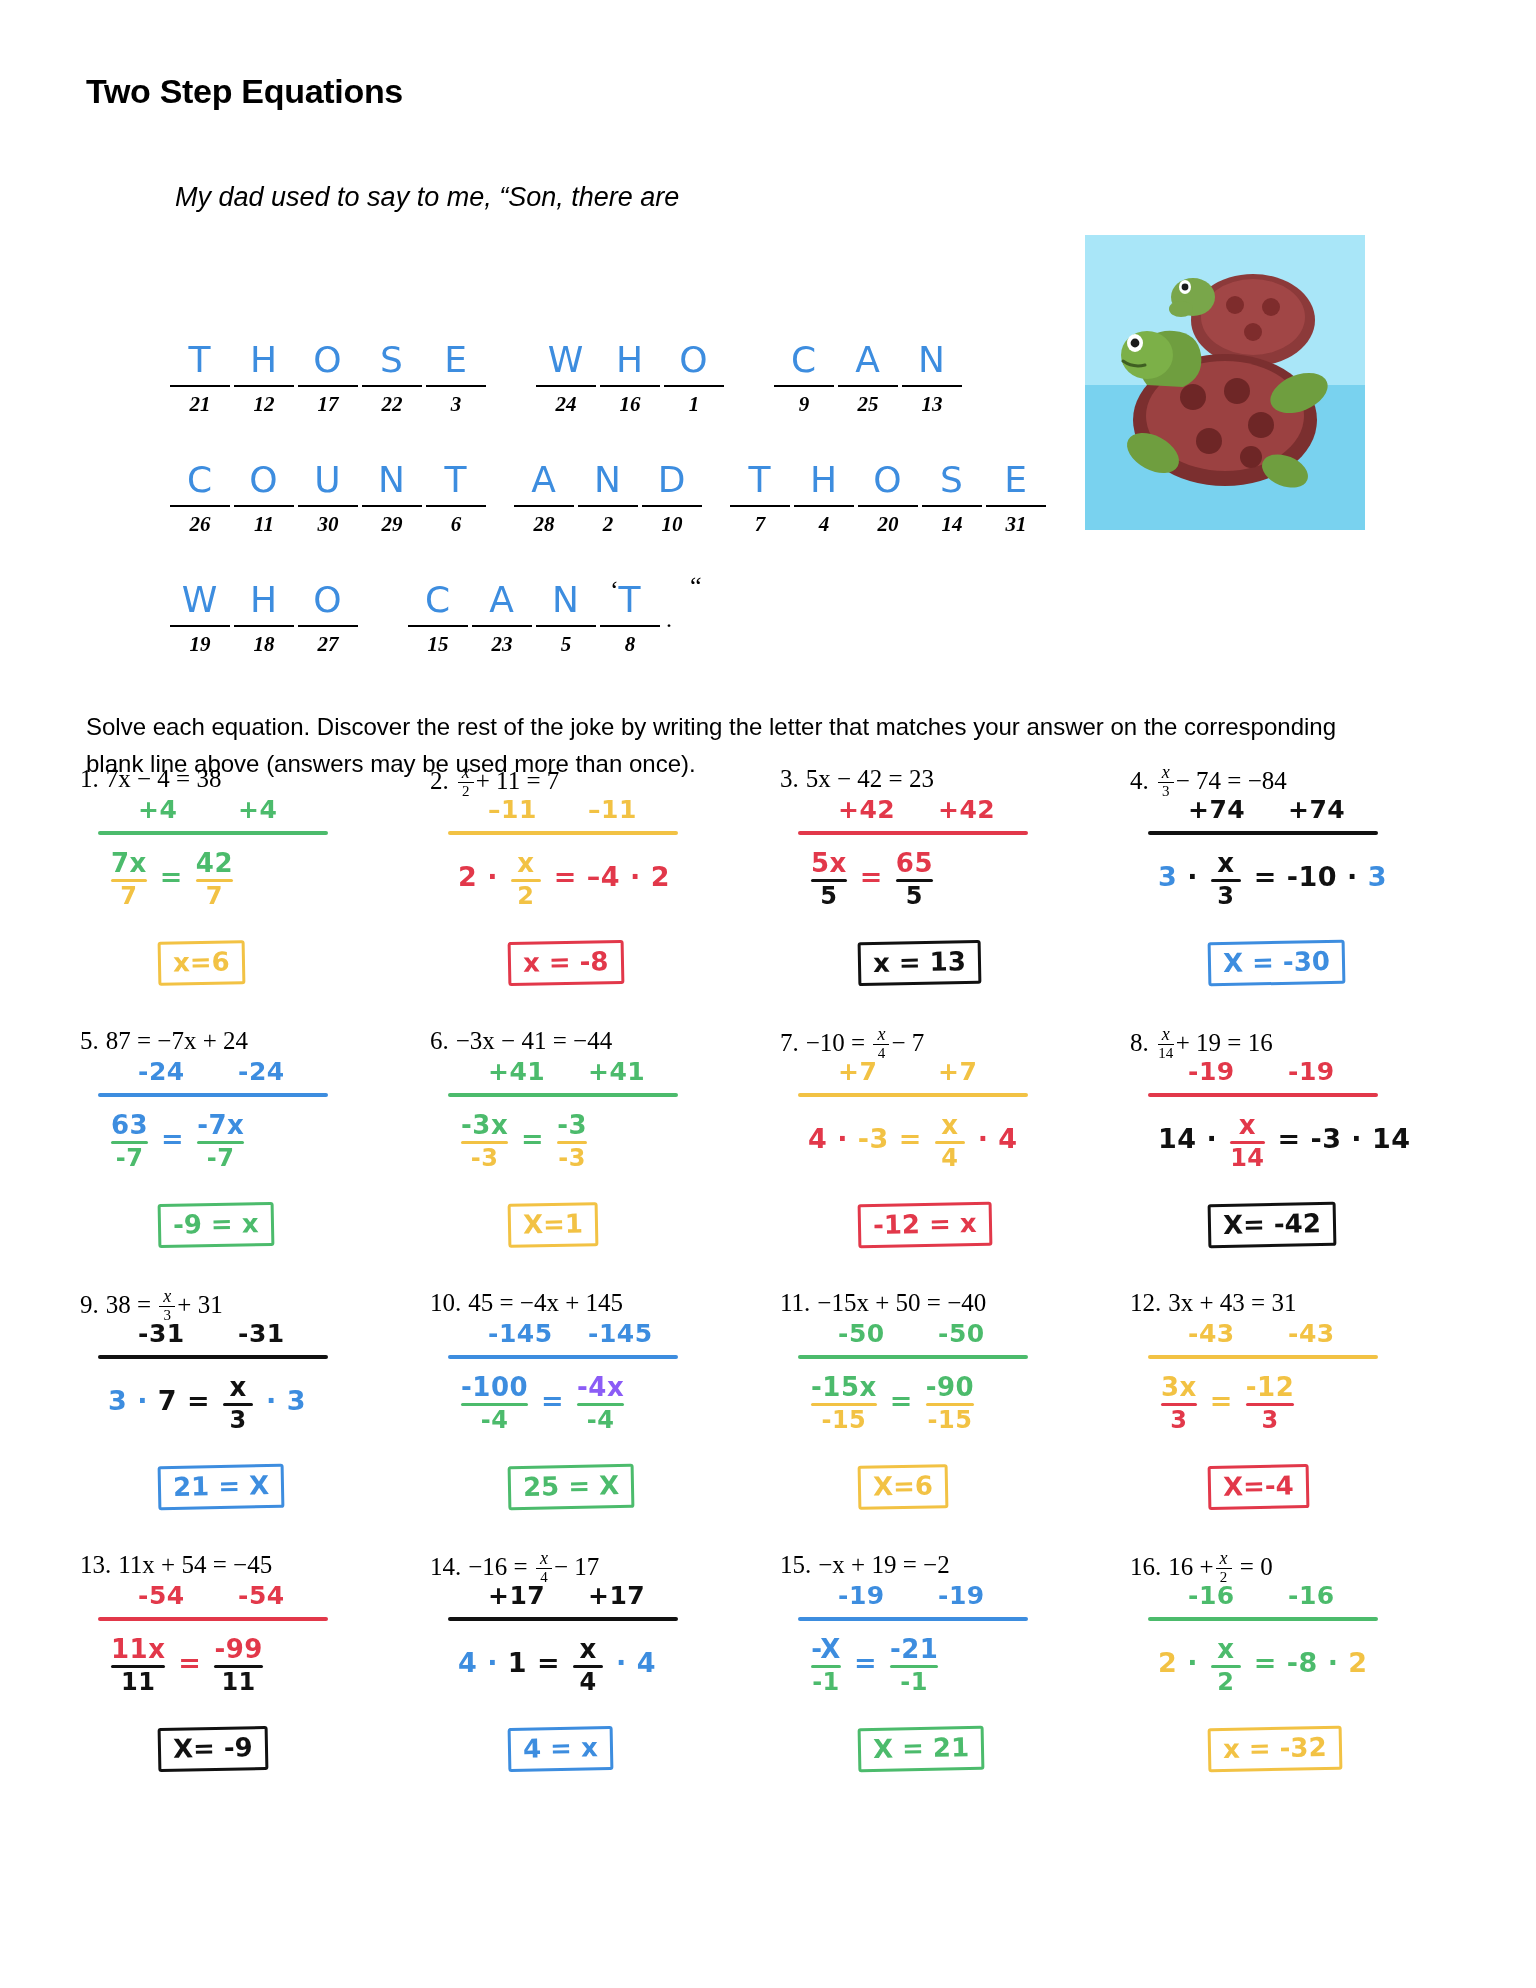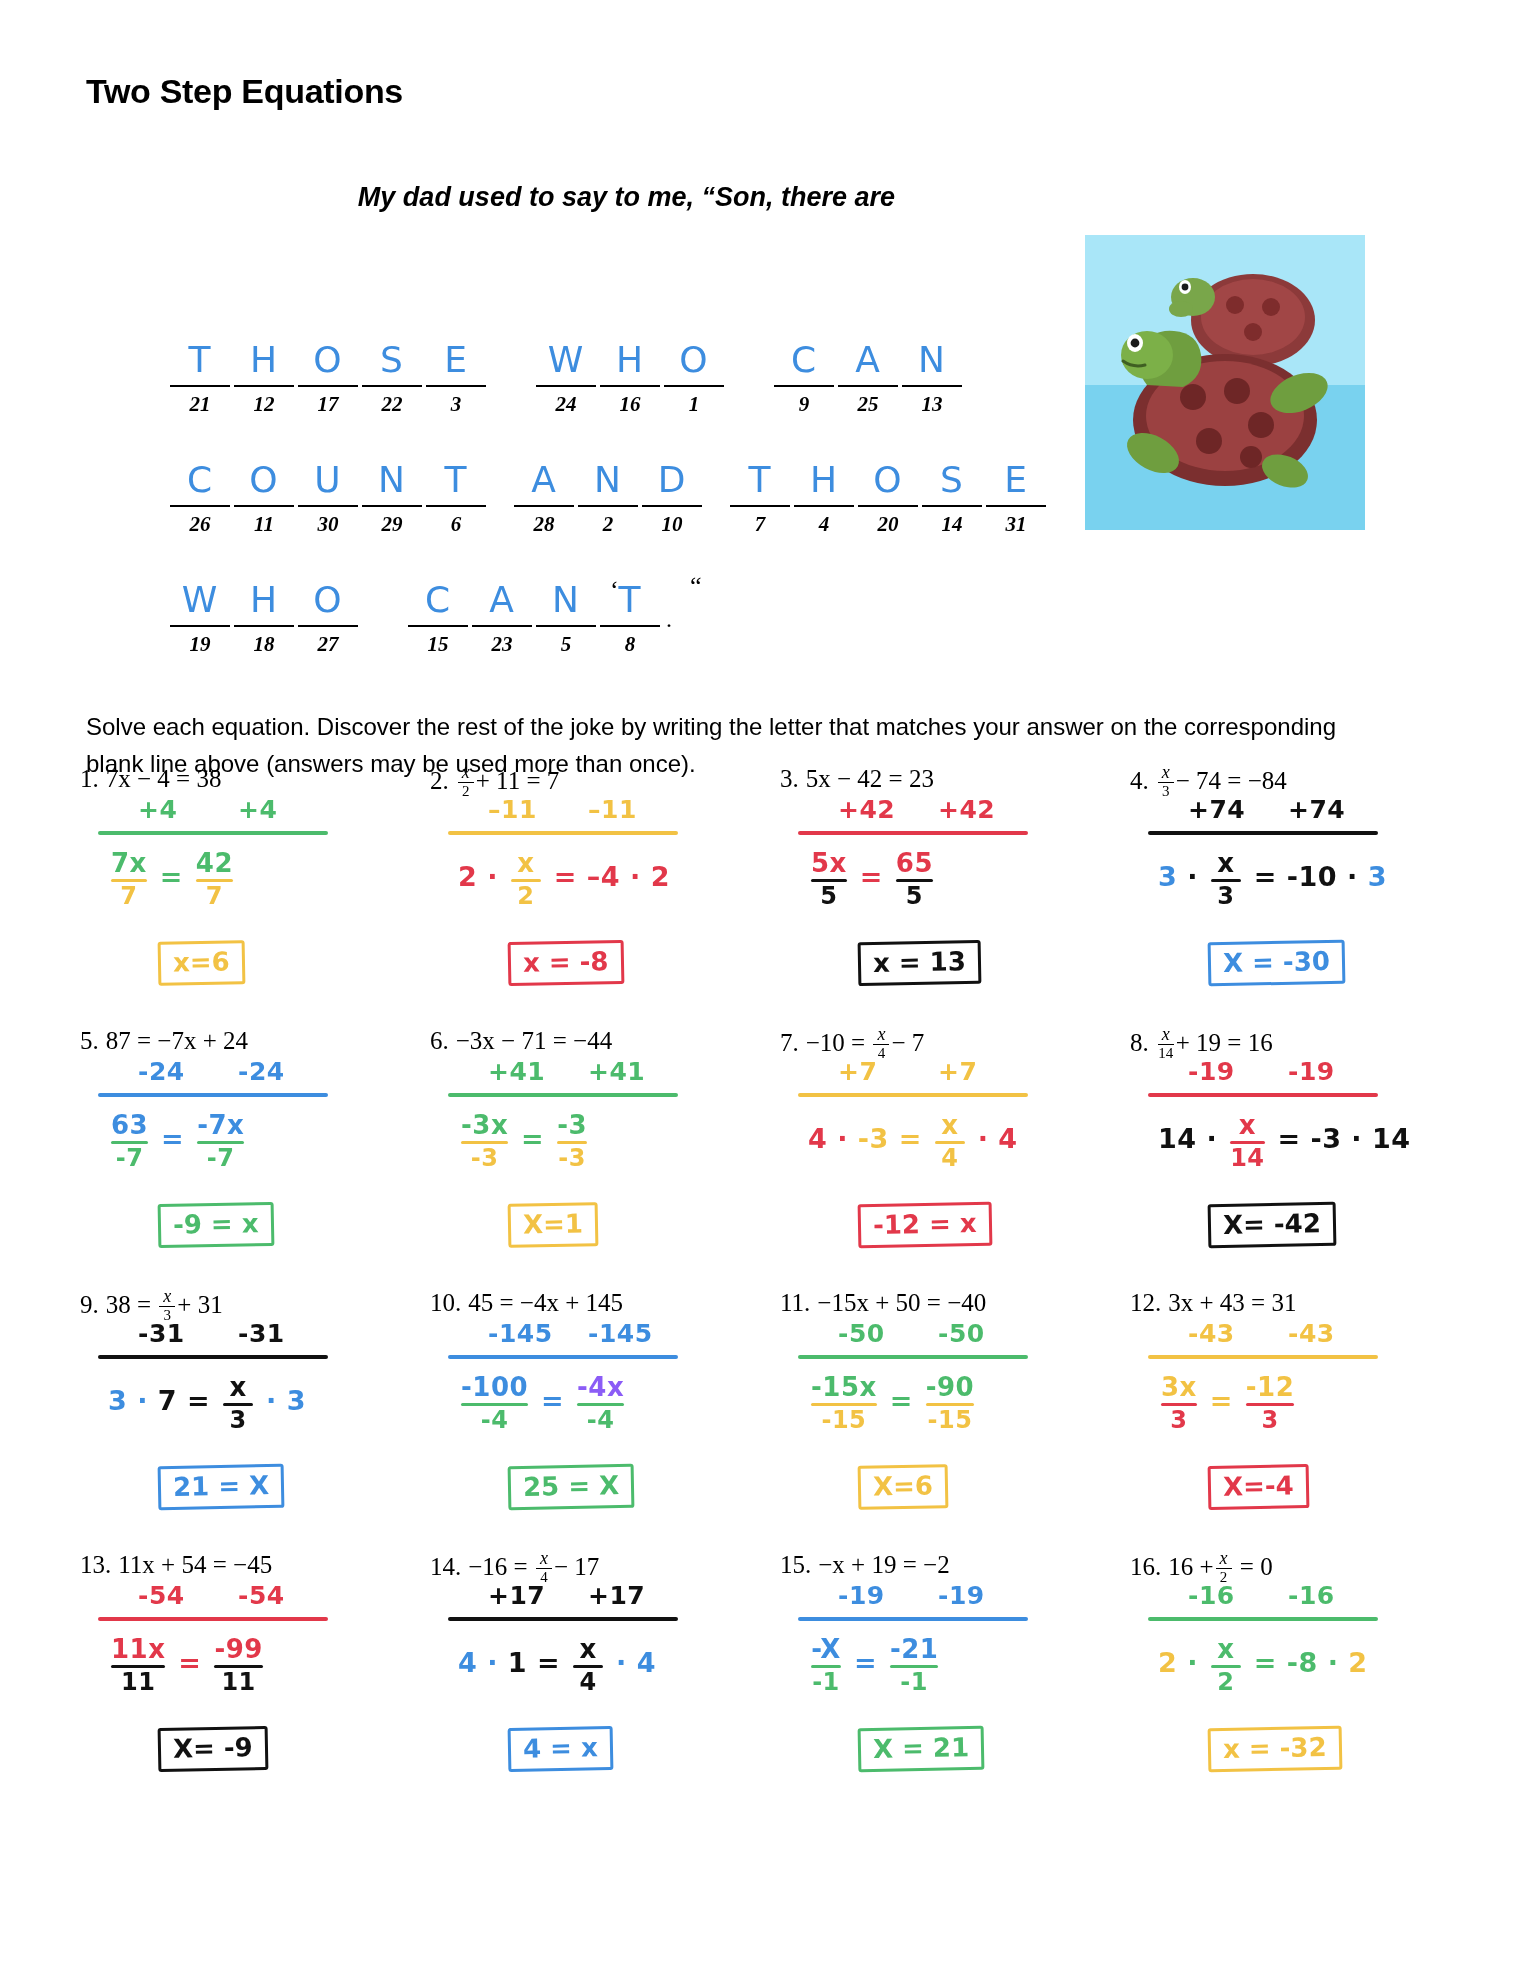"My dad used to say" .joke-intro { font-weight: bold -> normal; text-align: right -> left }
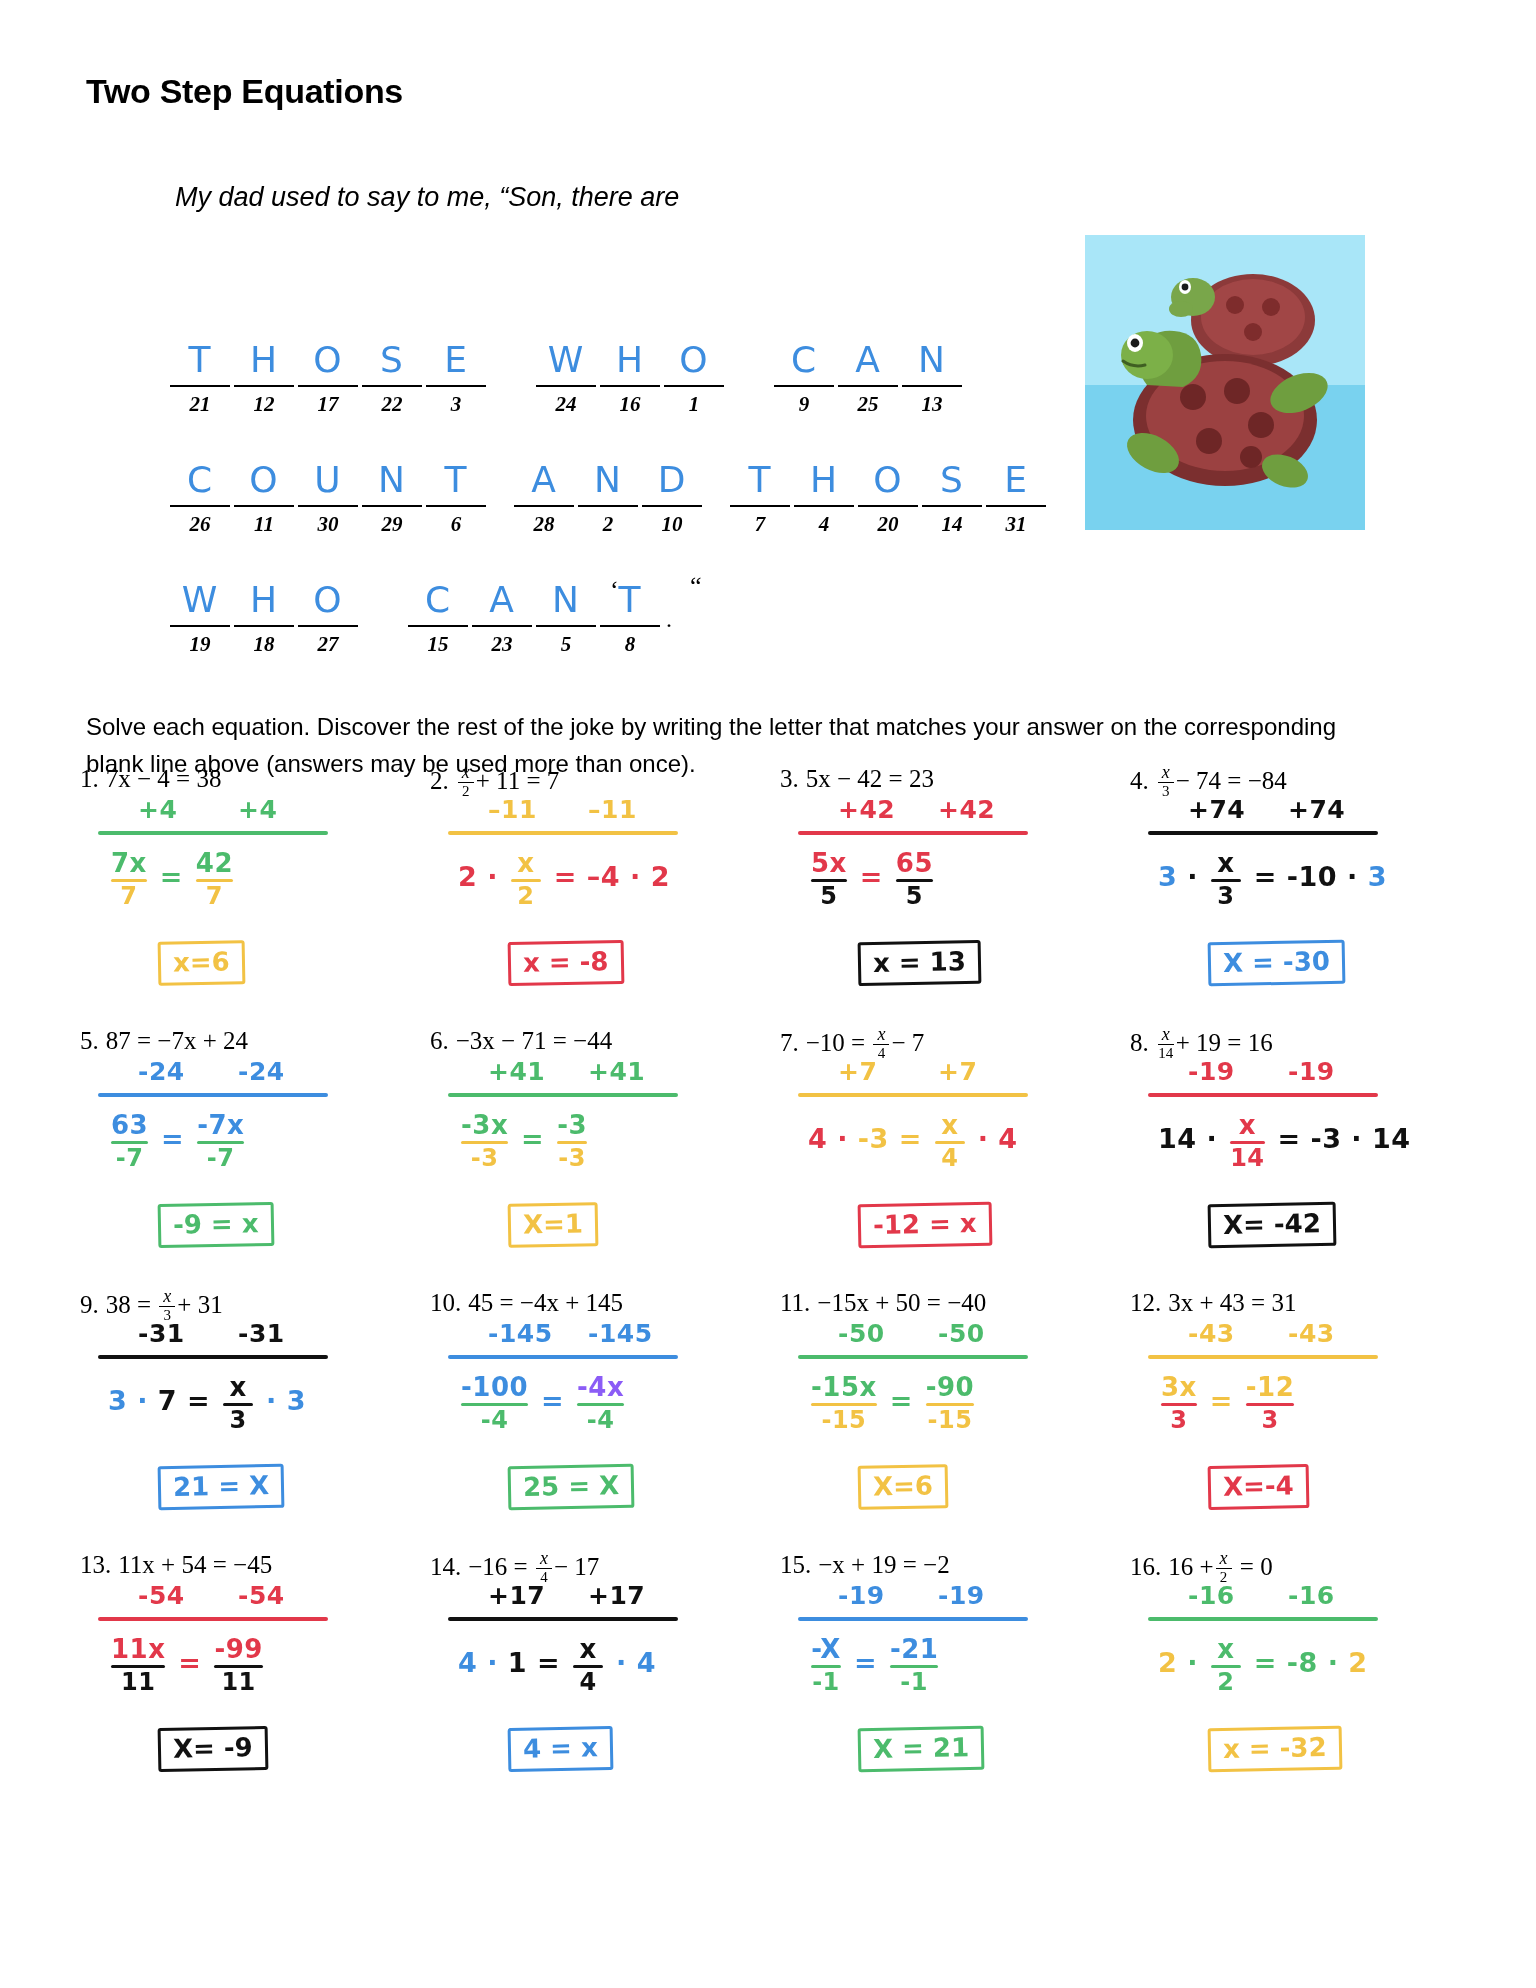"−3x − 71" span { text: 71 -> 41 }
